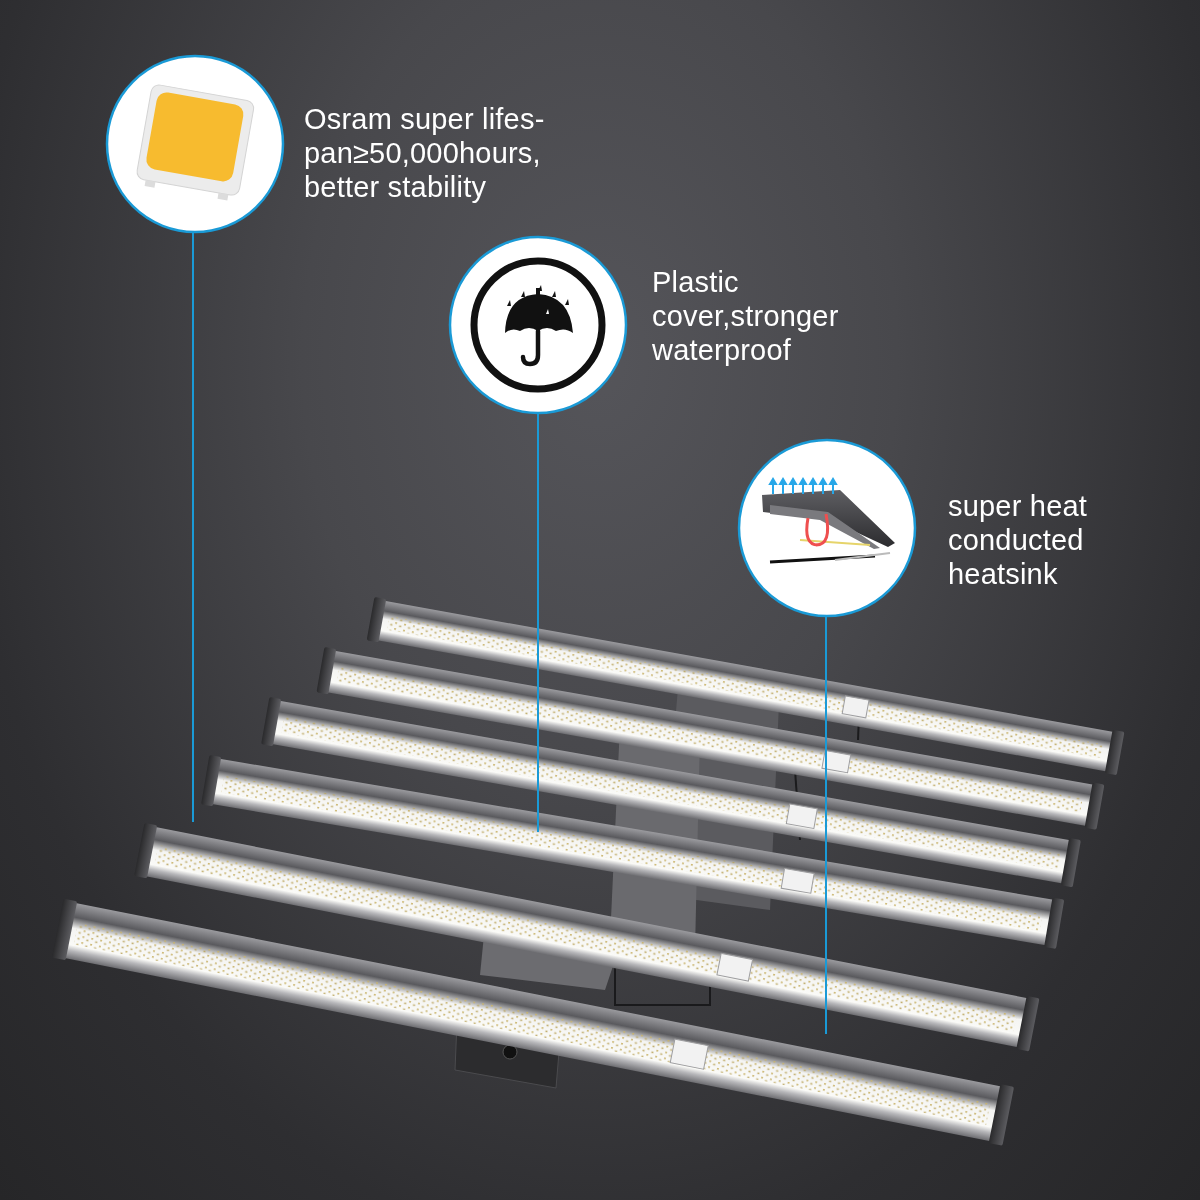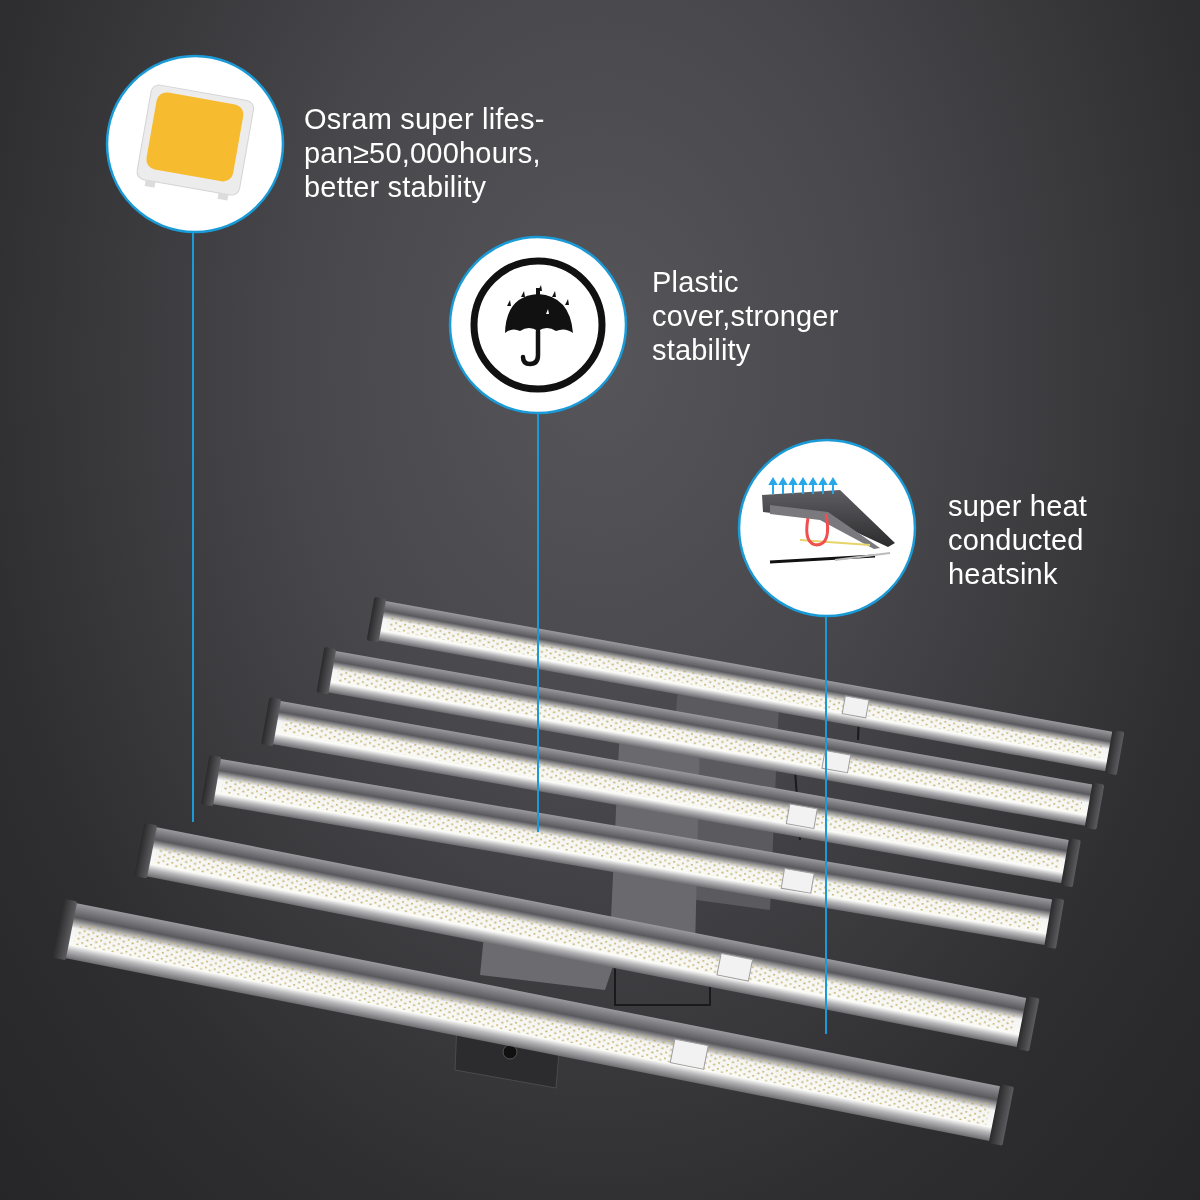"Plastic" div.feature-text { text: stability -> waterproof }
